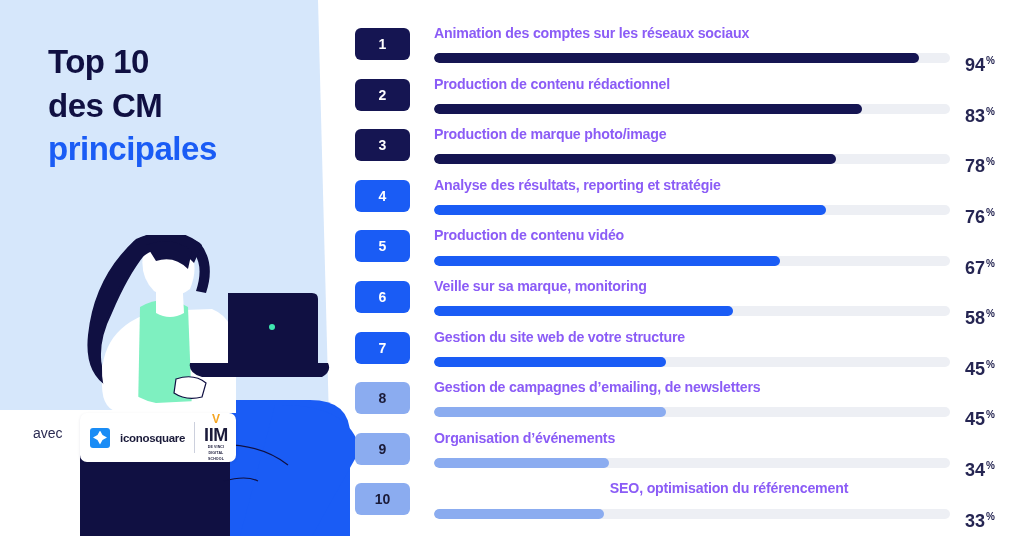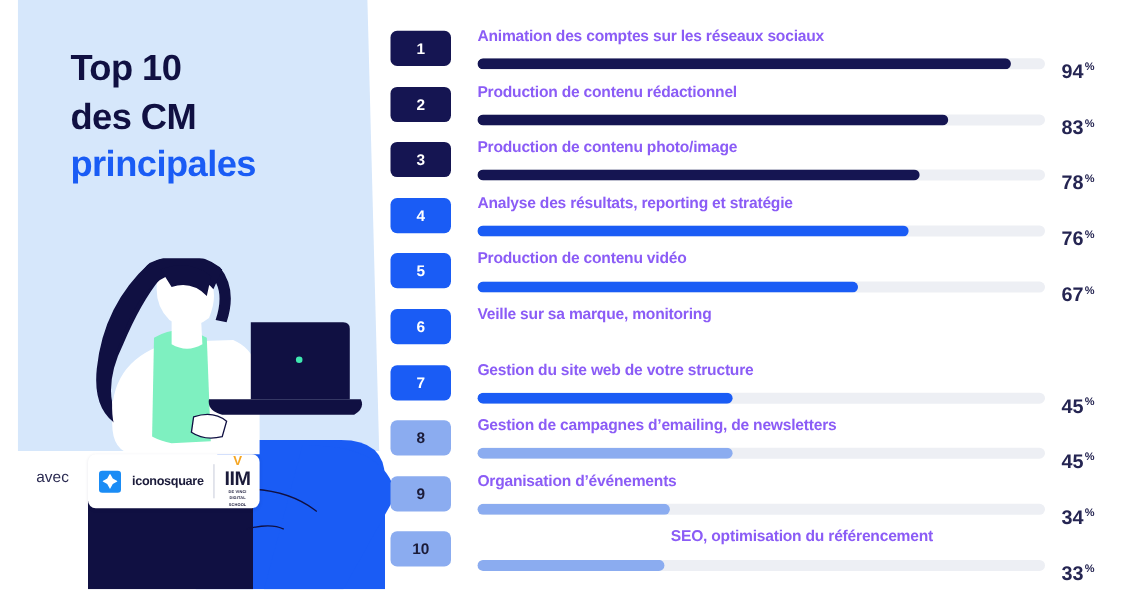"Top 10" .left-panel { left: 16px -> 0 }
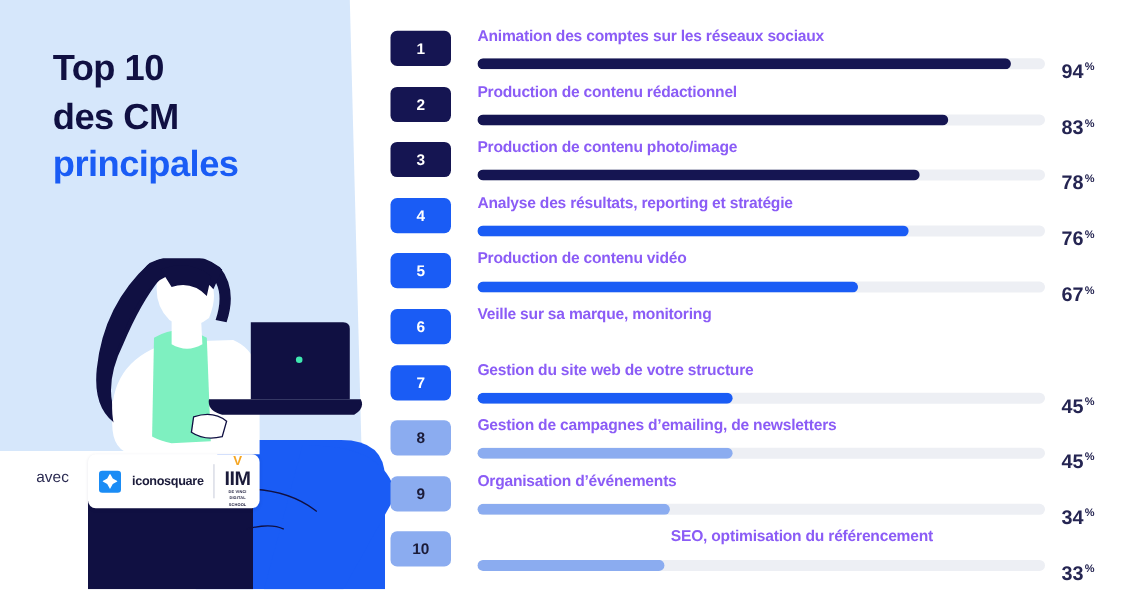"Production de contenu photo/image" div.rank-label { text: contenu -> marque }
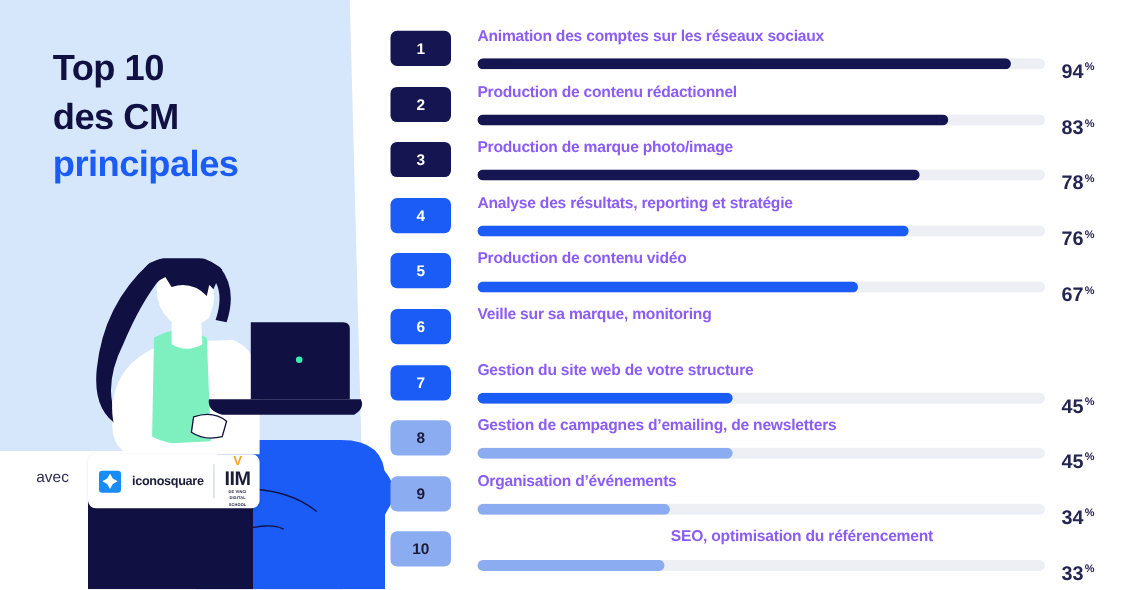"58%" div.bar-area { html: none -> <div> <div> <div></div> </div> <div><span>58</span><span>%</span></div> </div> }
